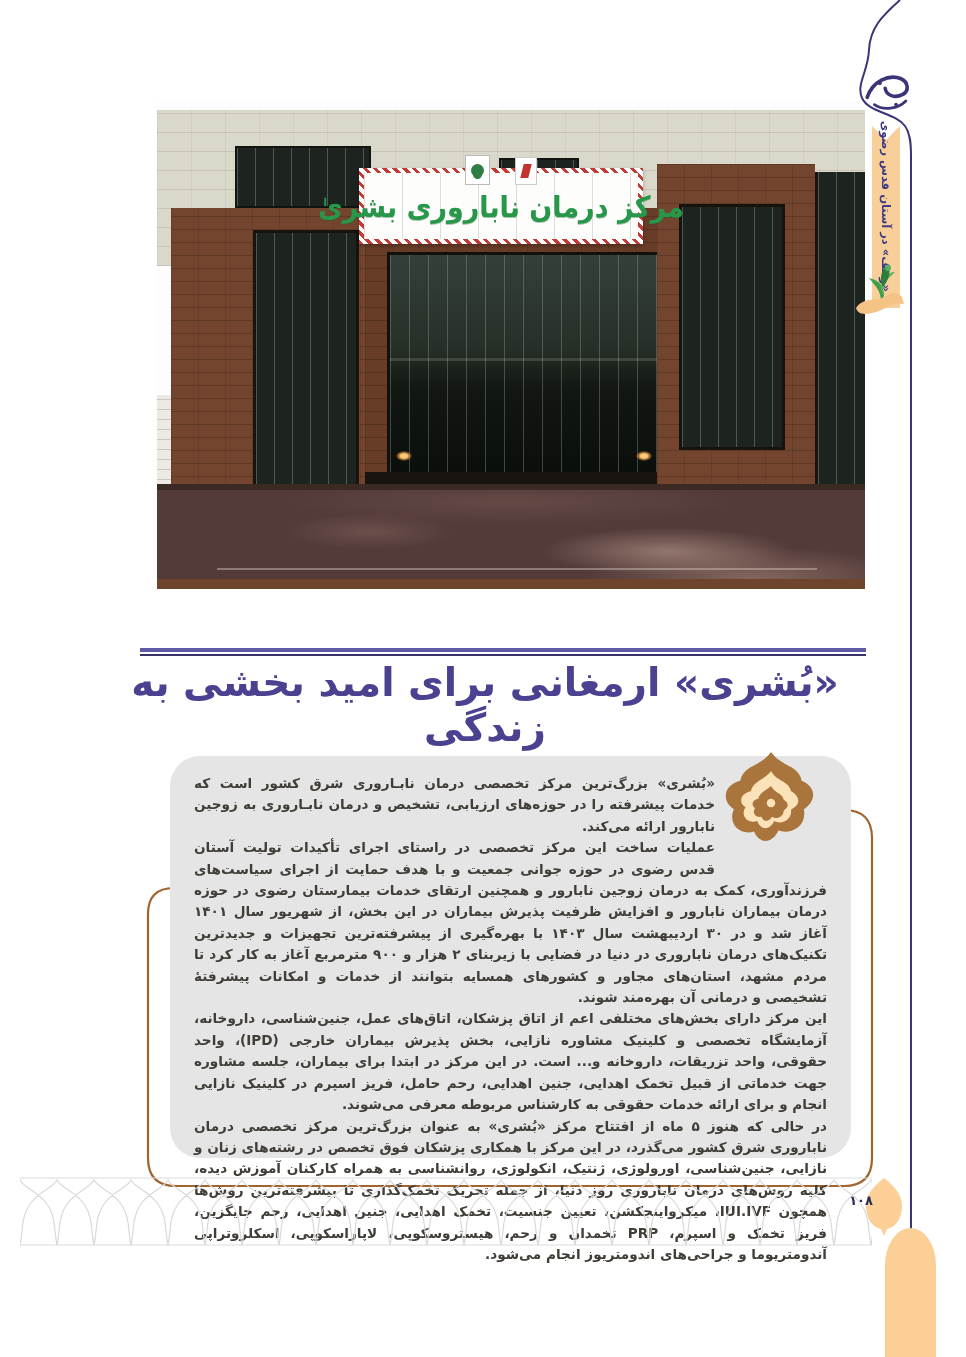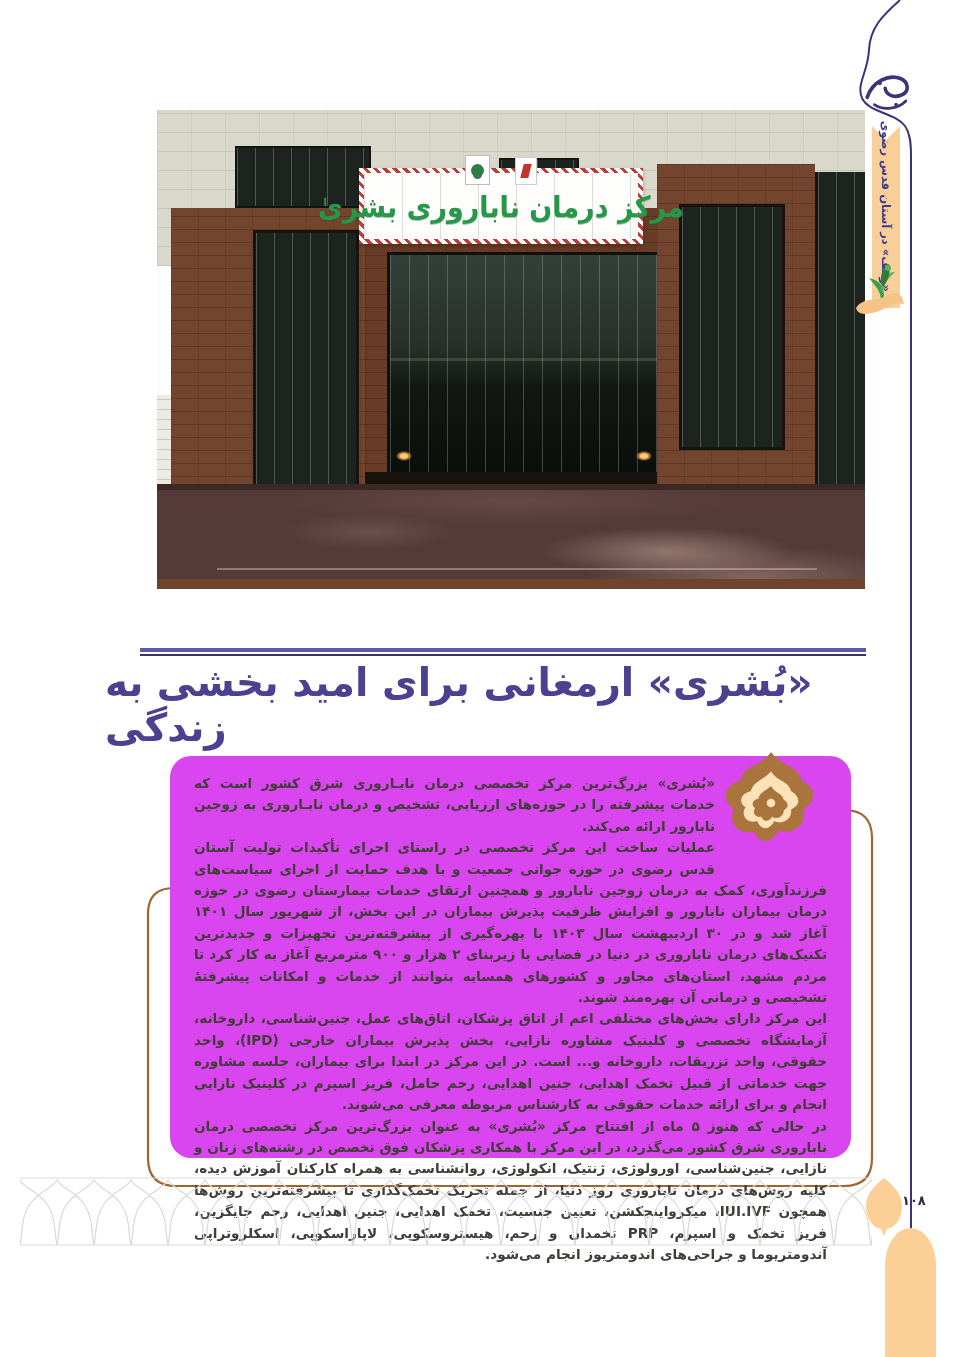"«بُشری» ارمغانی برای امید بخشی" .headline { text-align: left -> center }
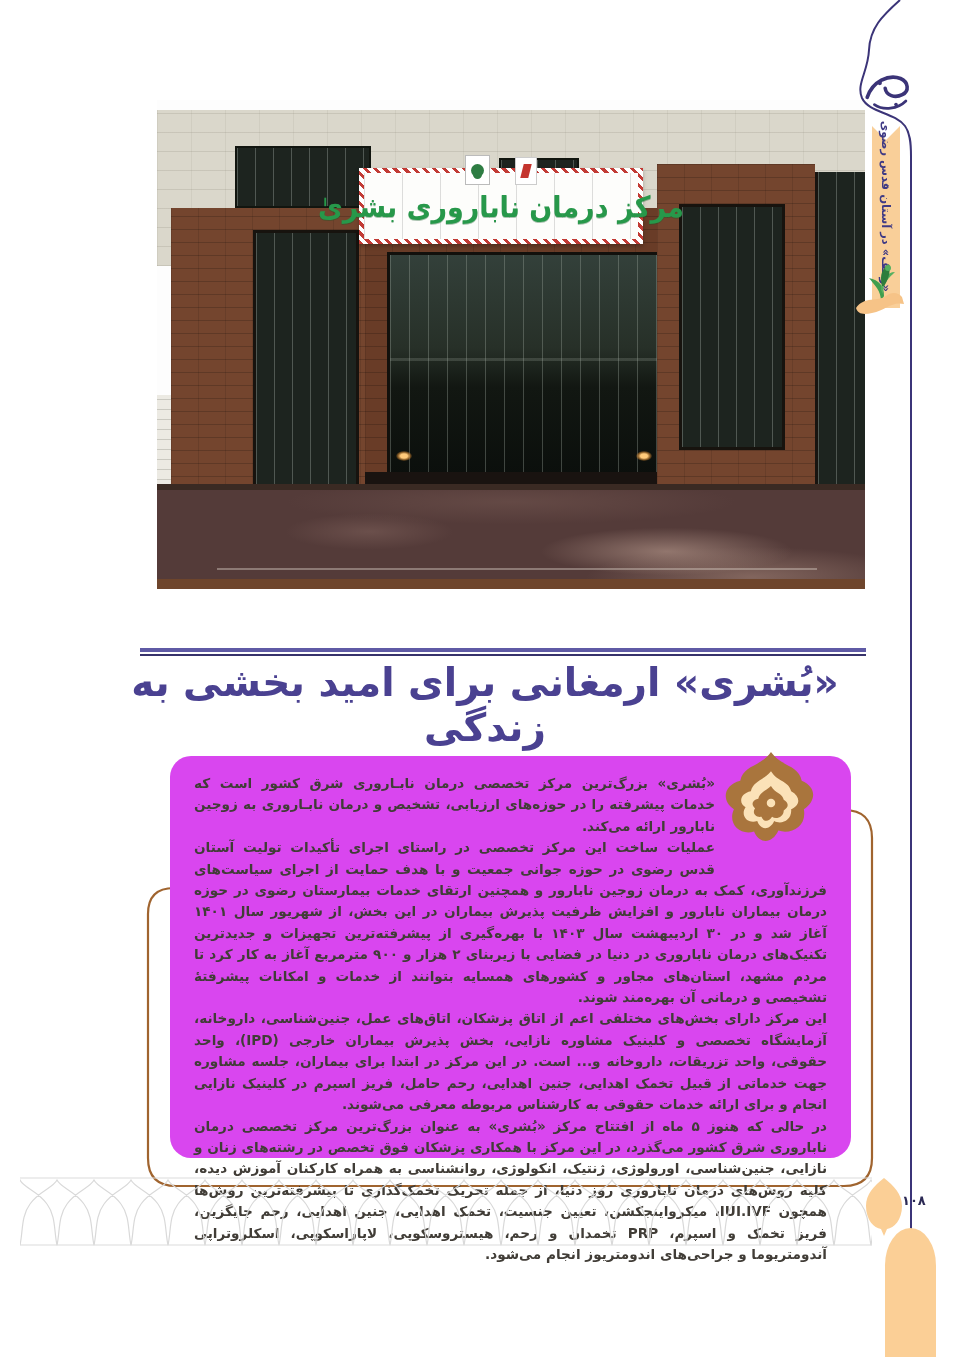"«بُشری» بزرگ‌ترین مرکز تخصصی درمان" .bodyblock { background: #d946ef -> #e5e5e5; border-radius: 21px -> 30px }
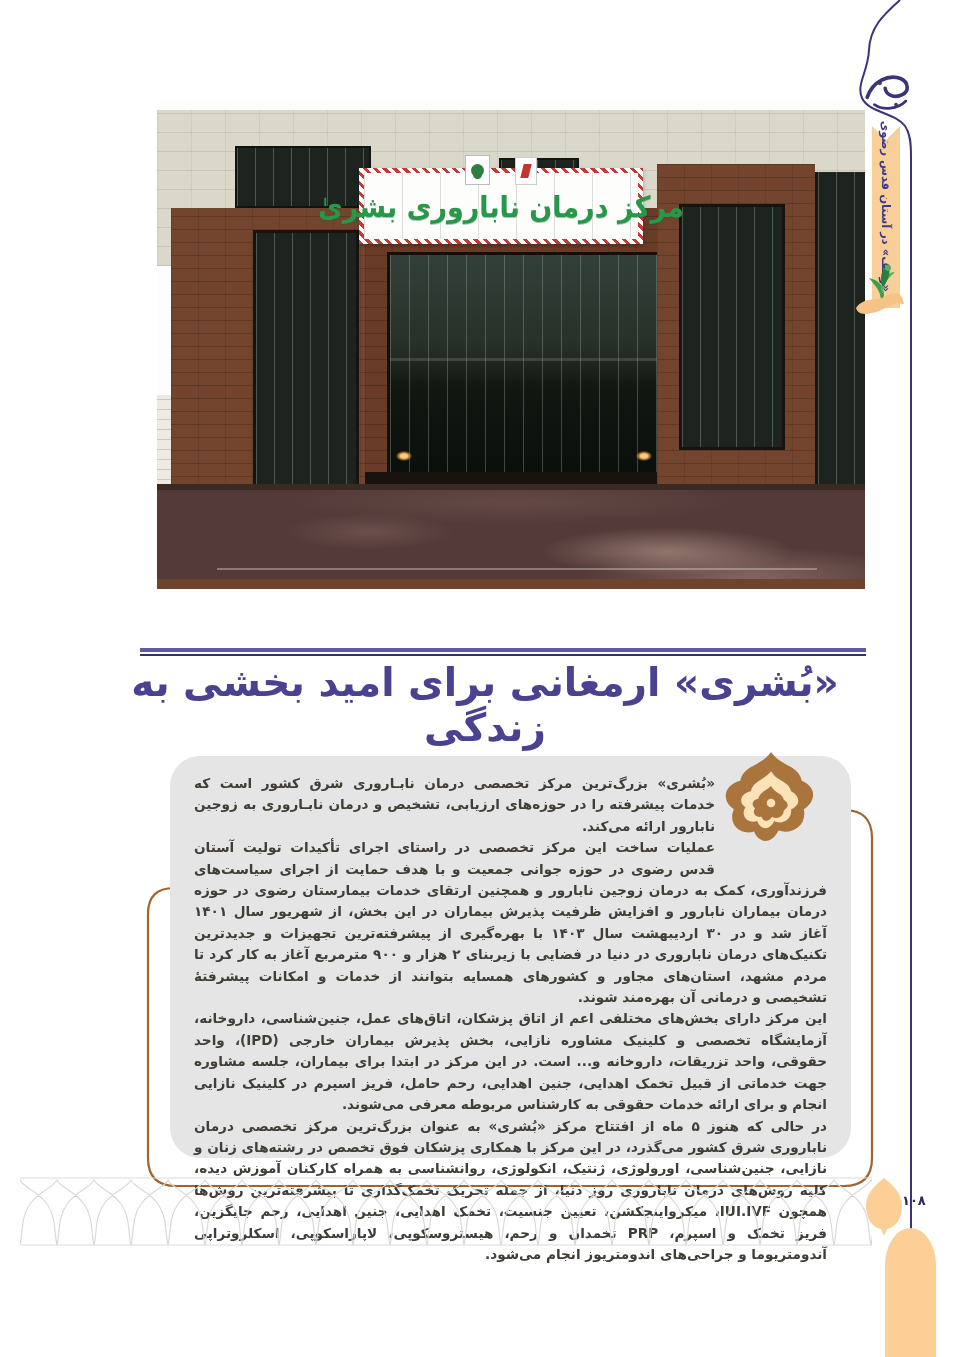"۱۰۸" .page-num { left: 882px -> 809px; text-align: left -> right }
